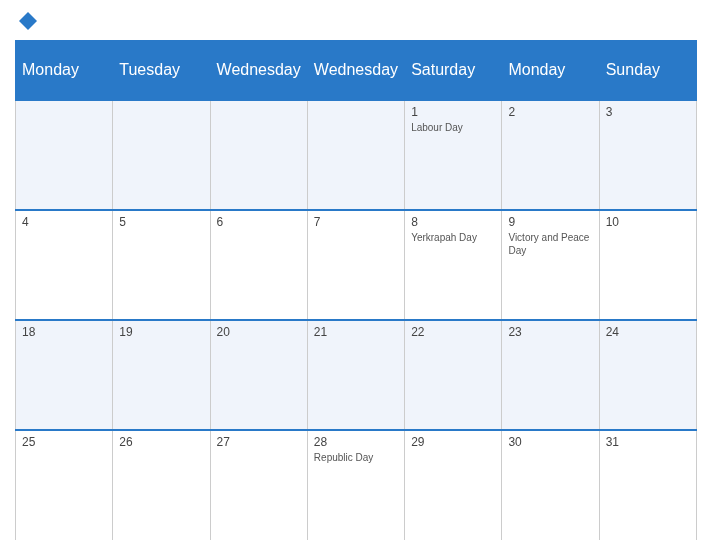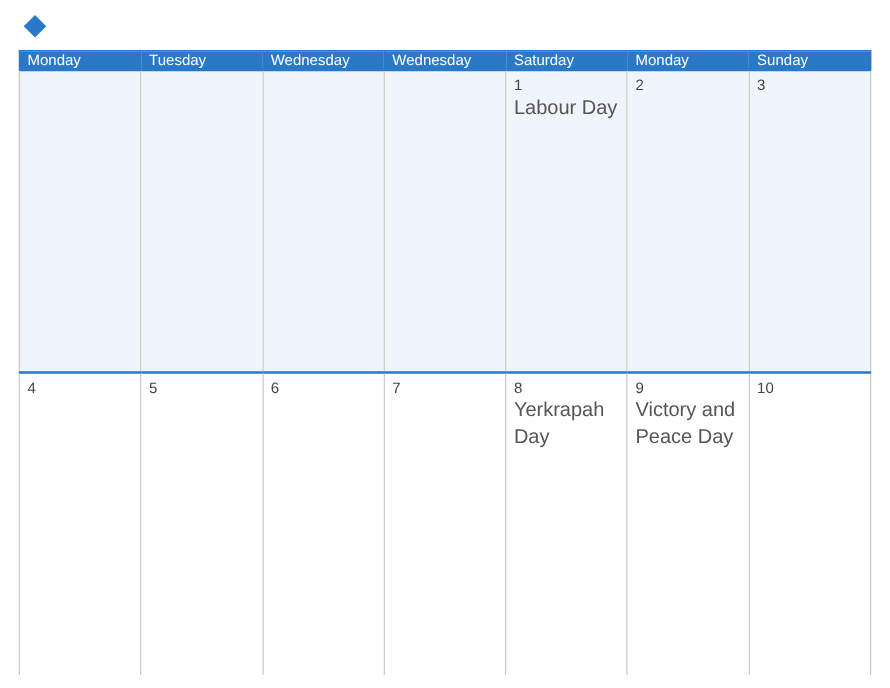"Monday" .calendar-table thead th { font-size: 12px -> 16px; padding: 0 6px -> 20px 6px }
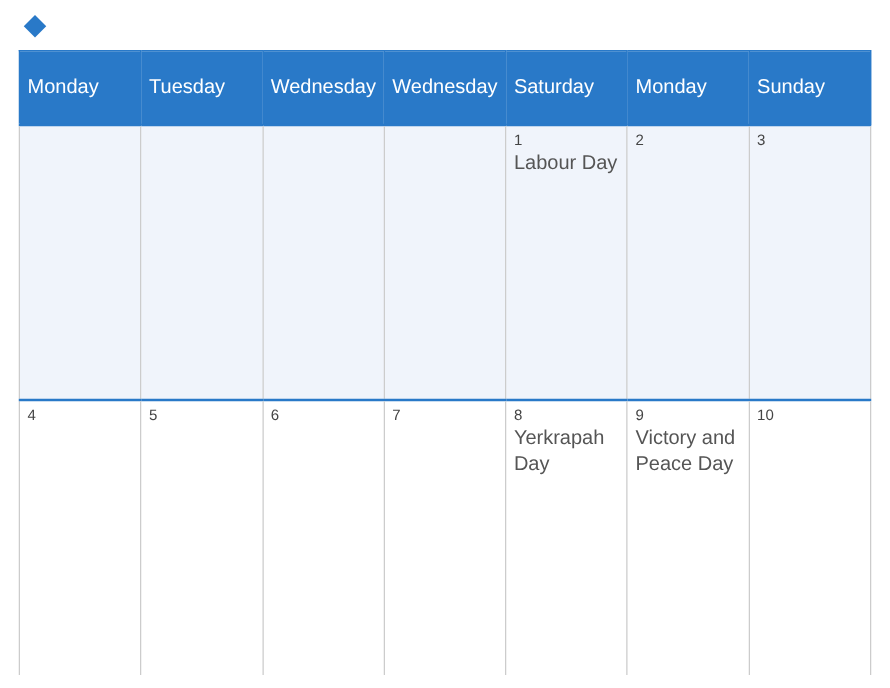"Labour Day" .holiday-name { font-size: 16px -> 10px }
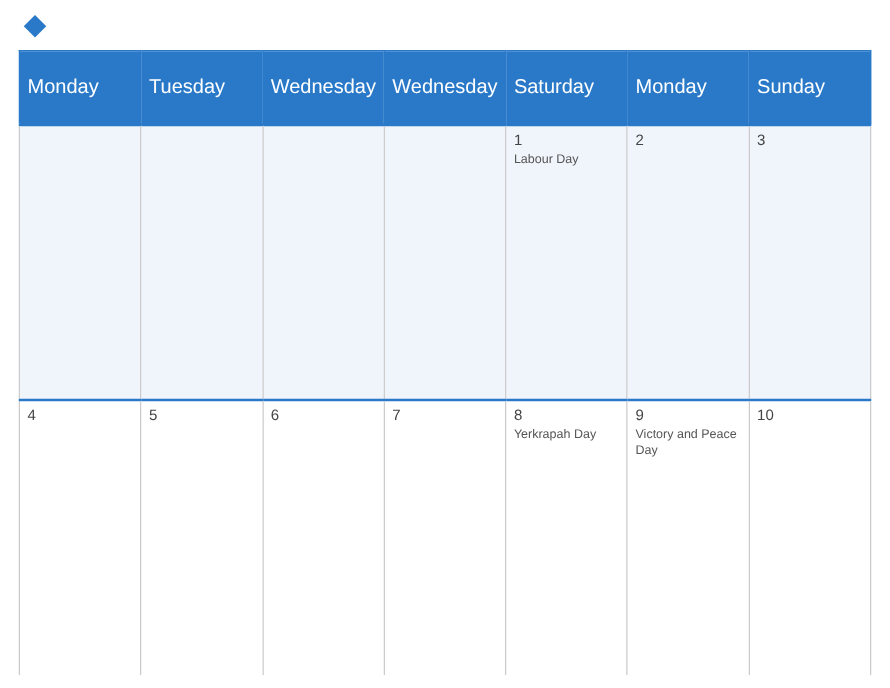"18" tr { html: none -> <tr> <td> <span>18</span> </td> <td> <span>19</span> </td> <td> <span>20</span> </td> <td> <span>21</span> </td> <td> <span>22</span> </td> <td> <span>23</span> </td> <td> <span>24</span> </td> </tr> }
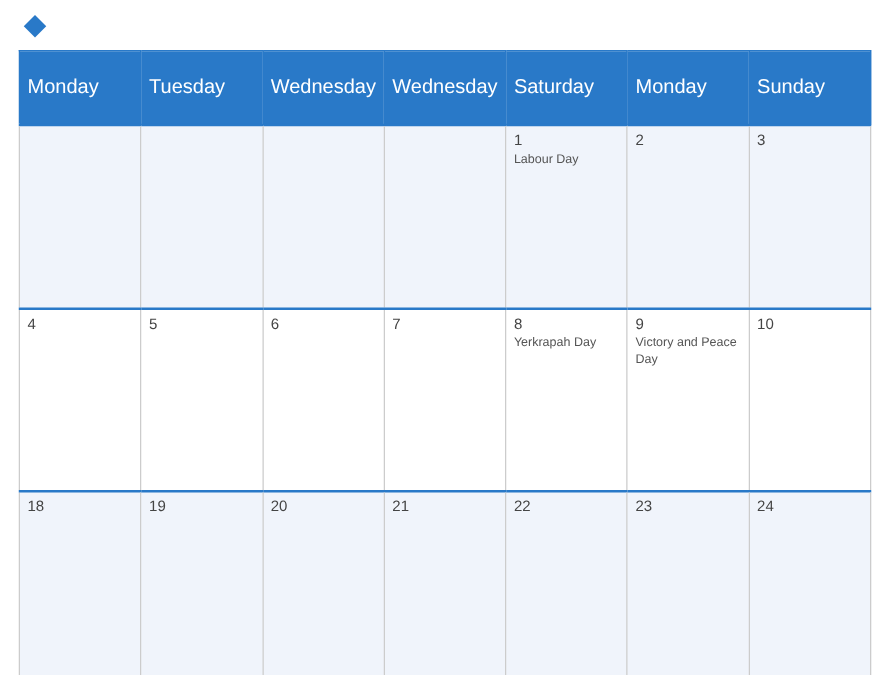"25" tr { html: none -> <tr> <td> <span>25</span> </td> <td> <span>26</span> </td> <td> <span>27</span> </td> <td> <span>28</span> <span>Republic Day</span> </td> <td> <span>29</span> </td> <td> <span>30</span> </td> <td> <span>31</span> </td> </tr> }
